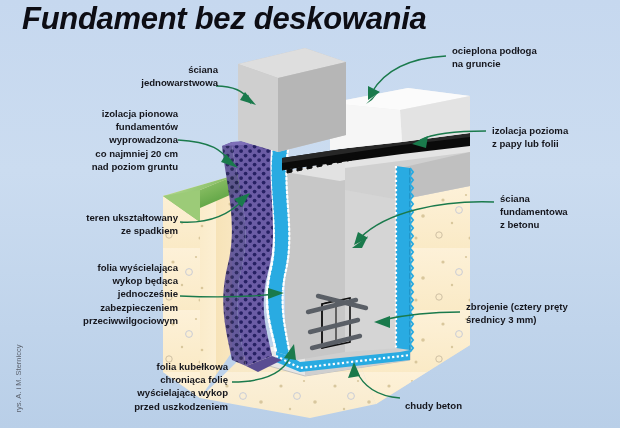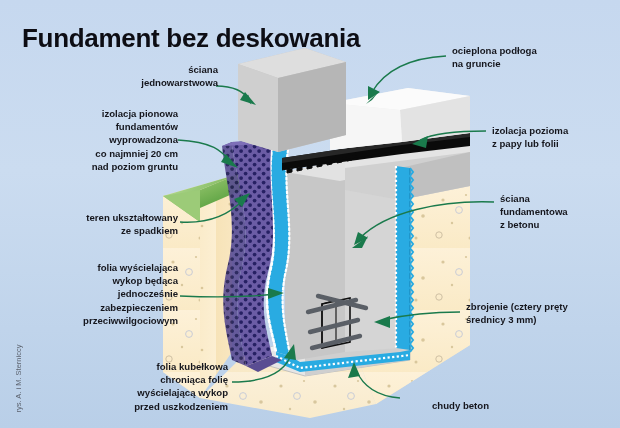"Fundament bez deskowania" #title { font-size: 26px -> 31px; font-style: none -> italic; top: 23px -> 1px }
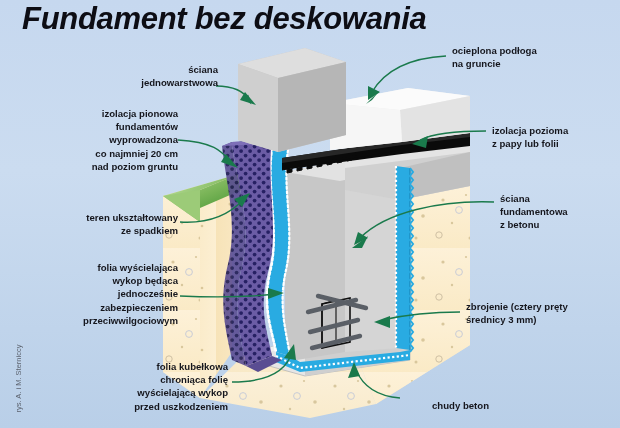"chudy beton" div.label { margin-left: 27px -> none }
